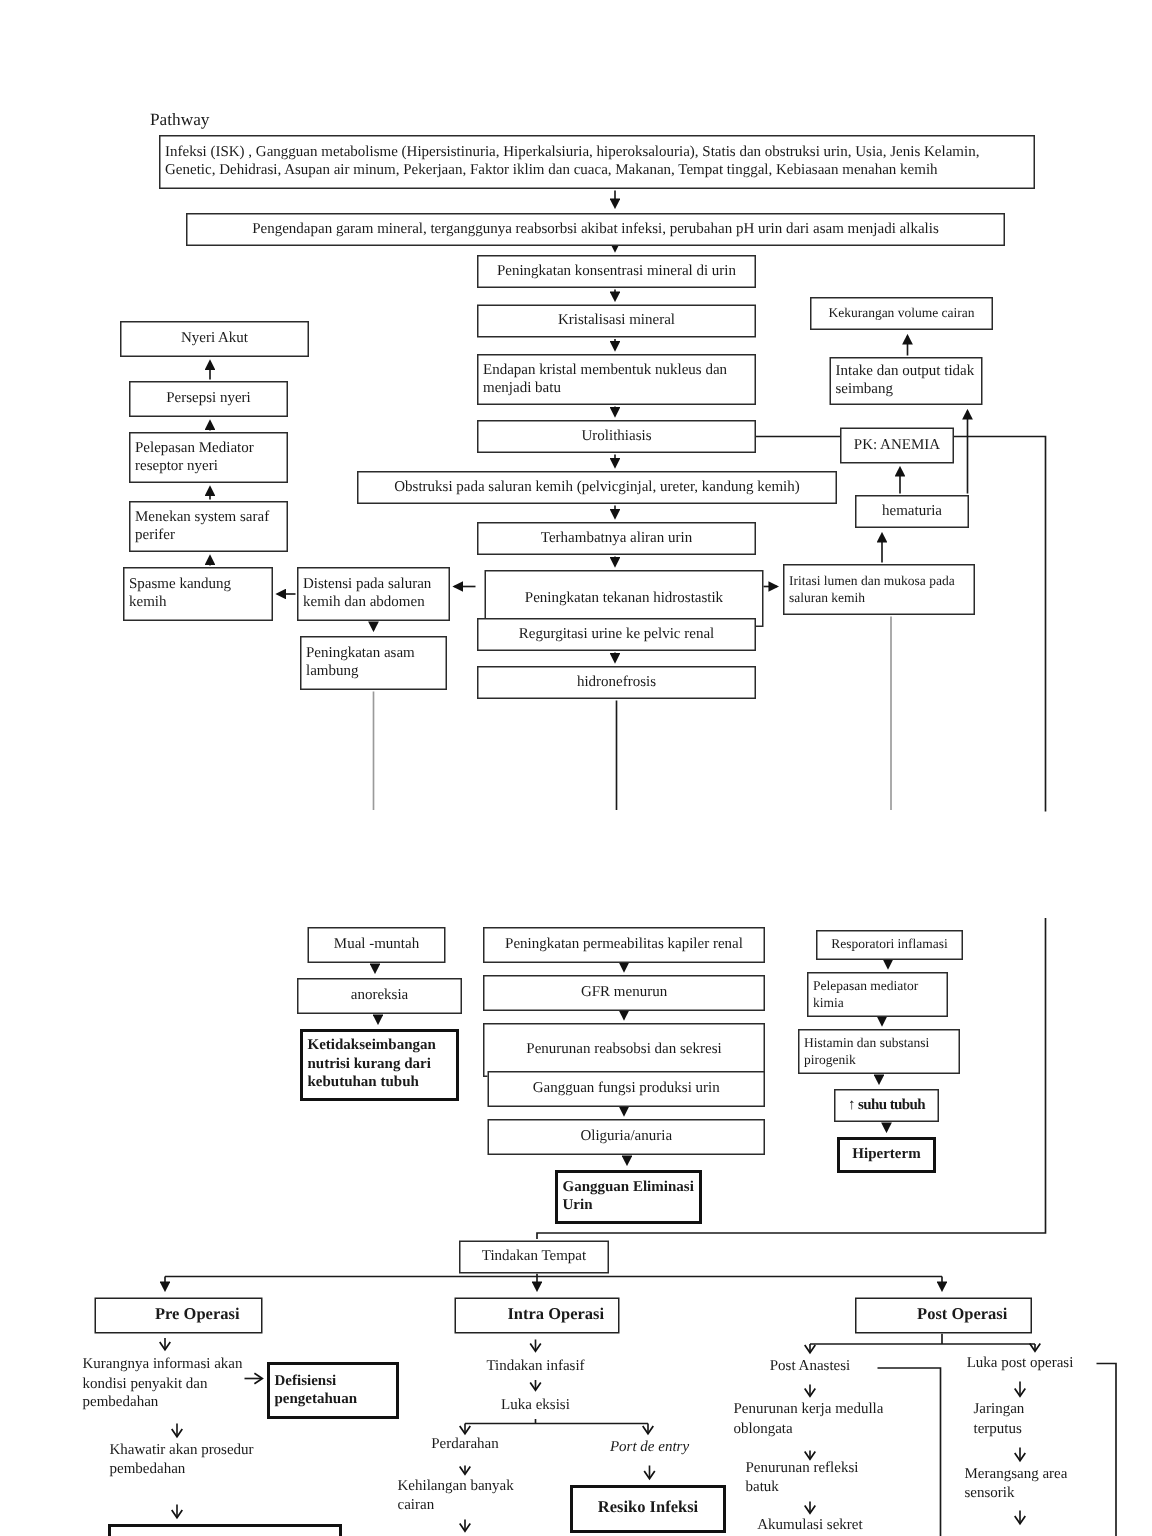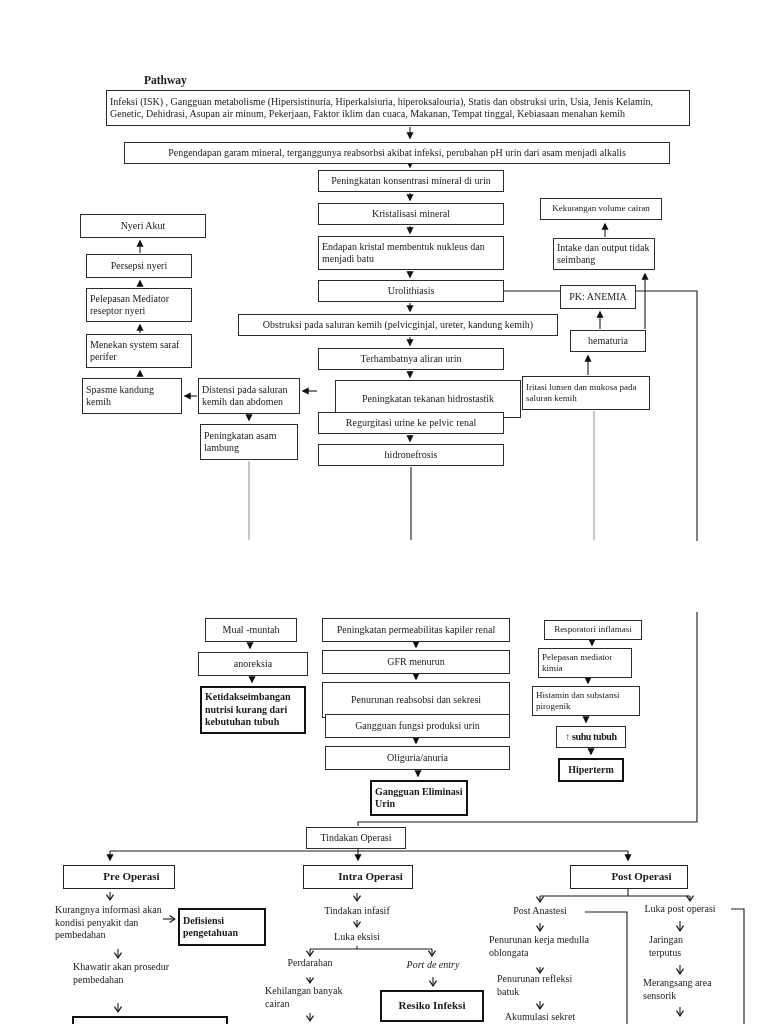"Pathway" .ttl { font-weight: bold -> normal; margin-left: 44px -> none }
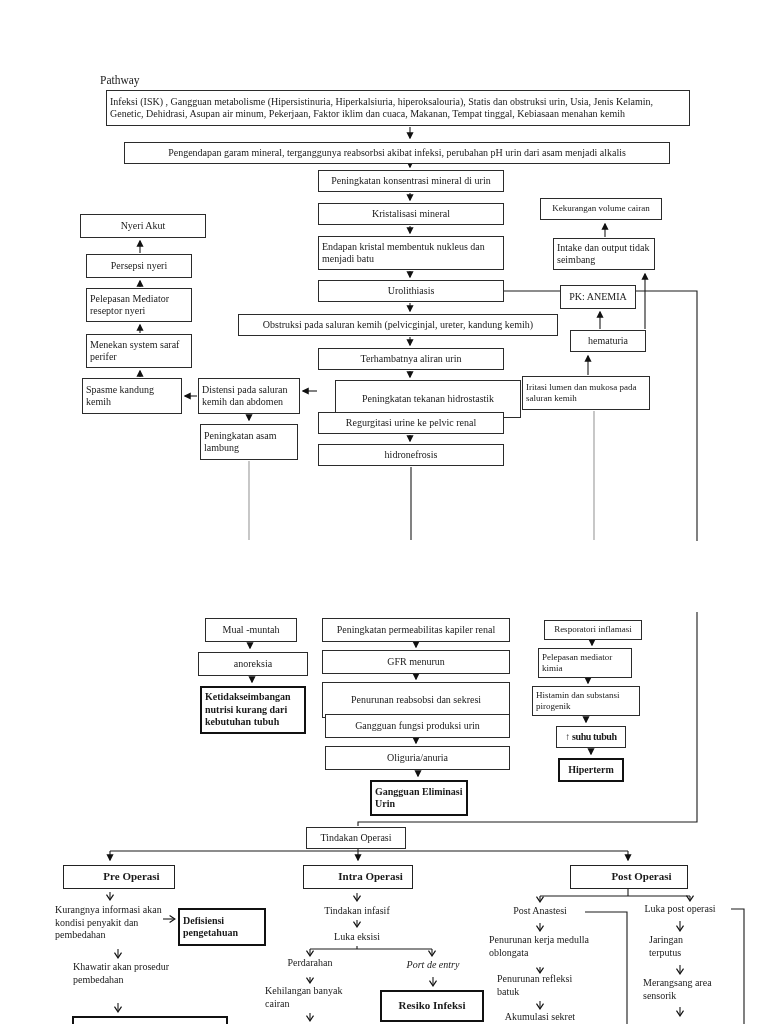"Peningkatan tekanan hidrostastik" div.nd { left: 335px -> 323px }
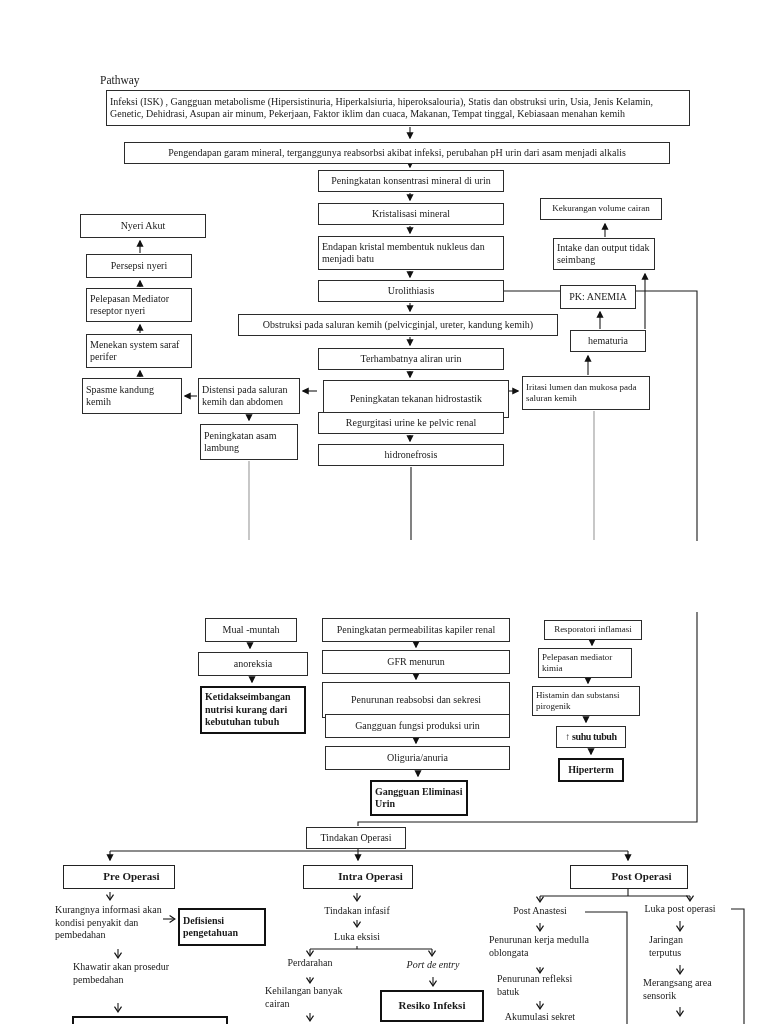"Tindakan Operasi" div.nd { text: Operasi -> Tempat }
